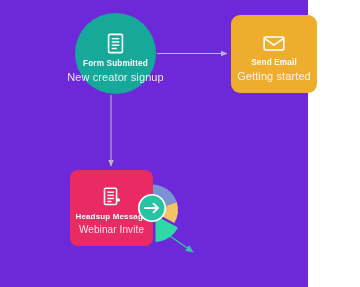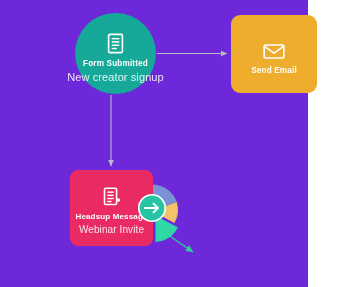"Getting started" div.node-sub { html: none -> <div>Getting started</div> }
